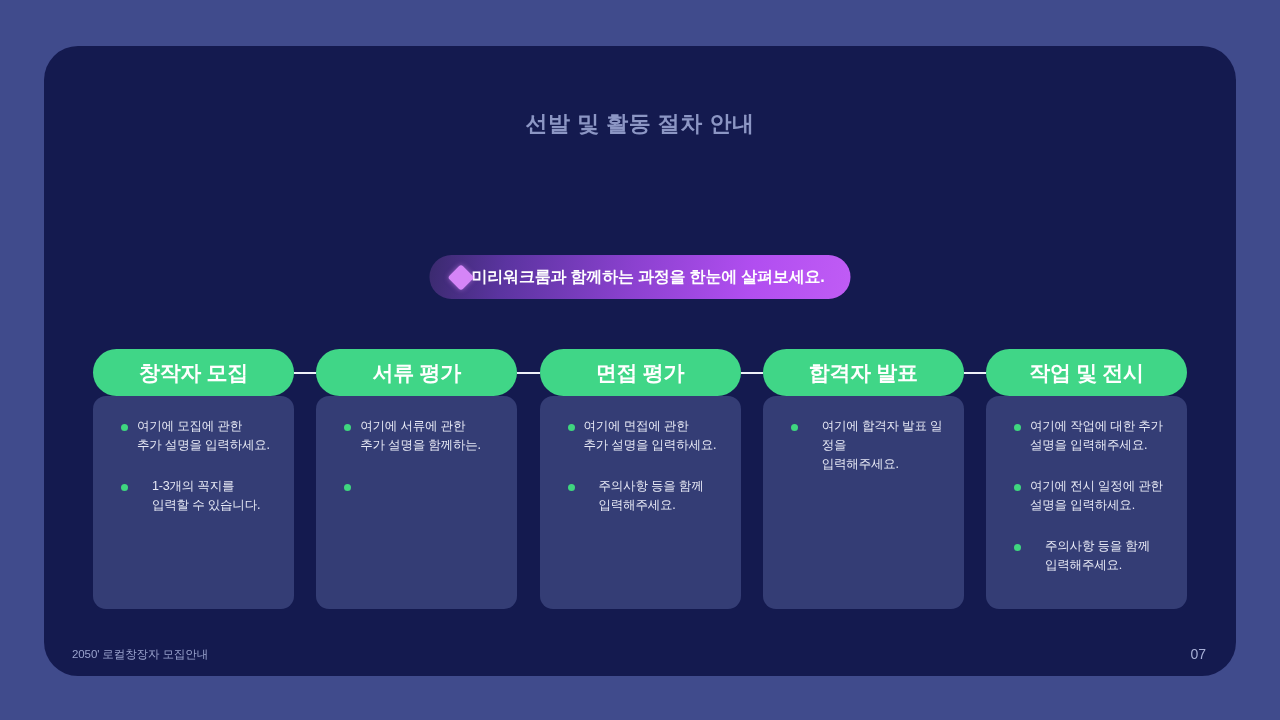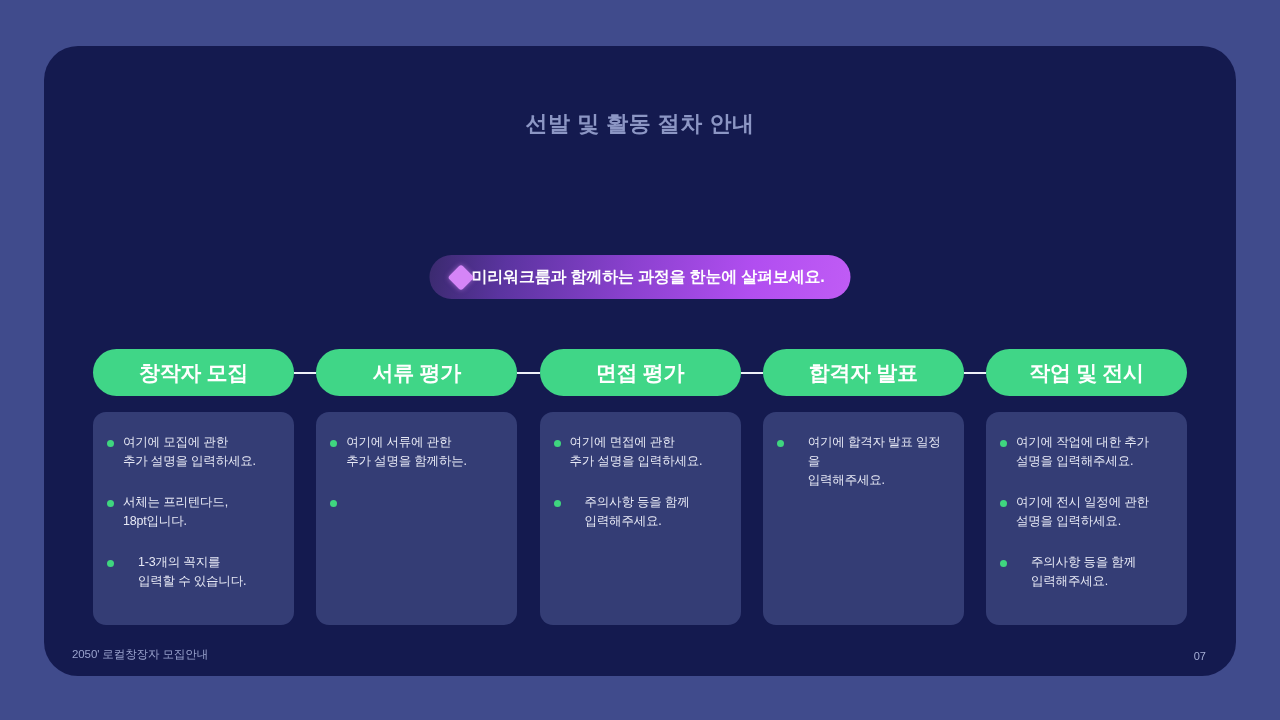"여기에 모집에 관한" .card { margin-top: 16px -> 0; padding: 21px 15px 18px 14px -> 21px 15px 18px 28px }
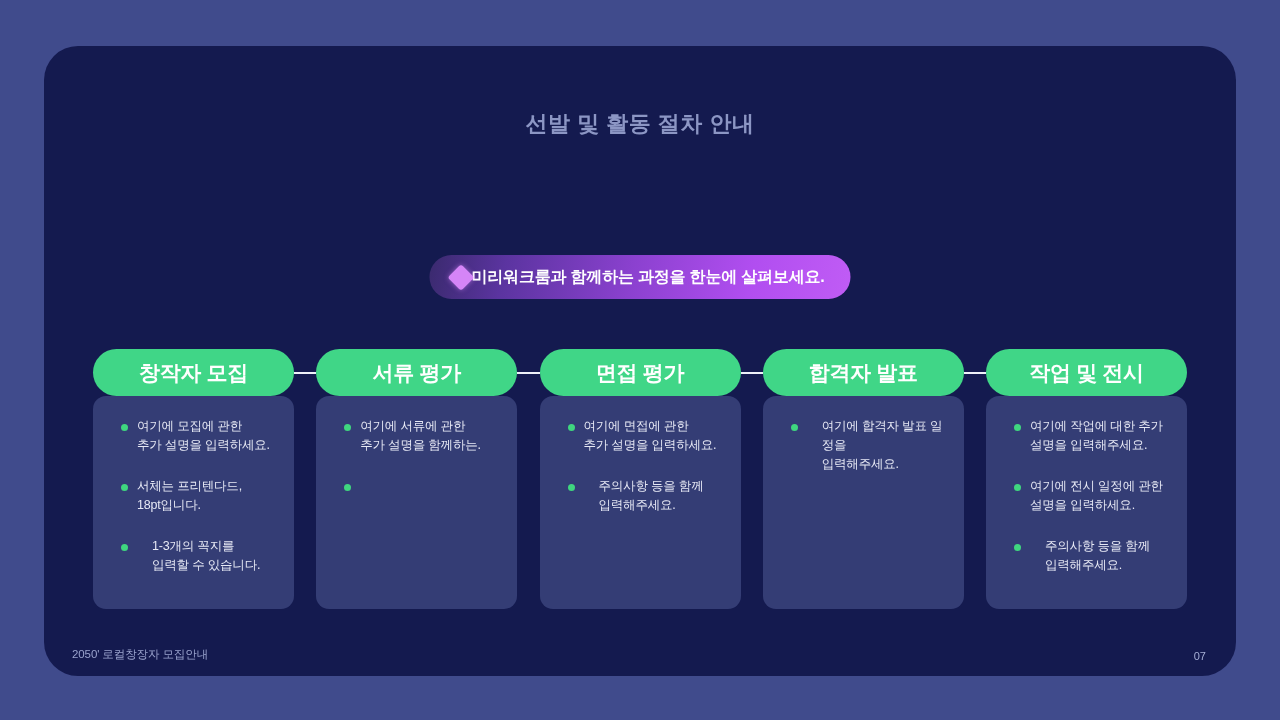"서체는 프리텐다드," li.bullet { html: <li> <span></span> <span>서체는 프리텐다드, 18pt입니다.</span> </li> -> none }
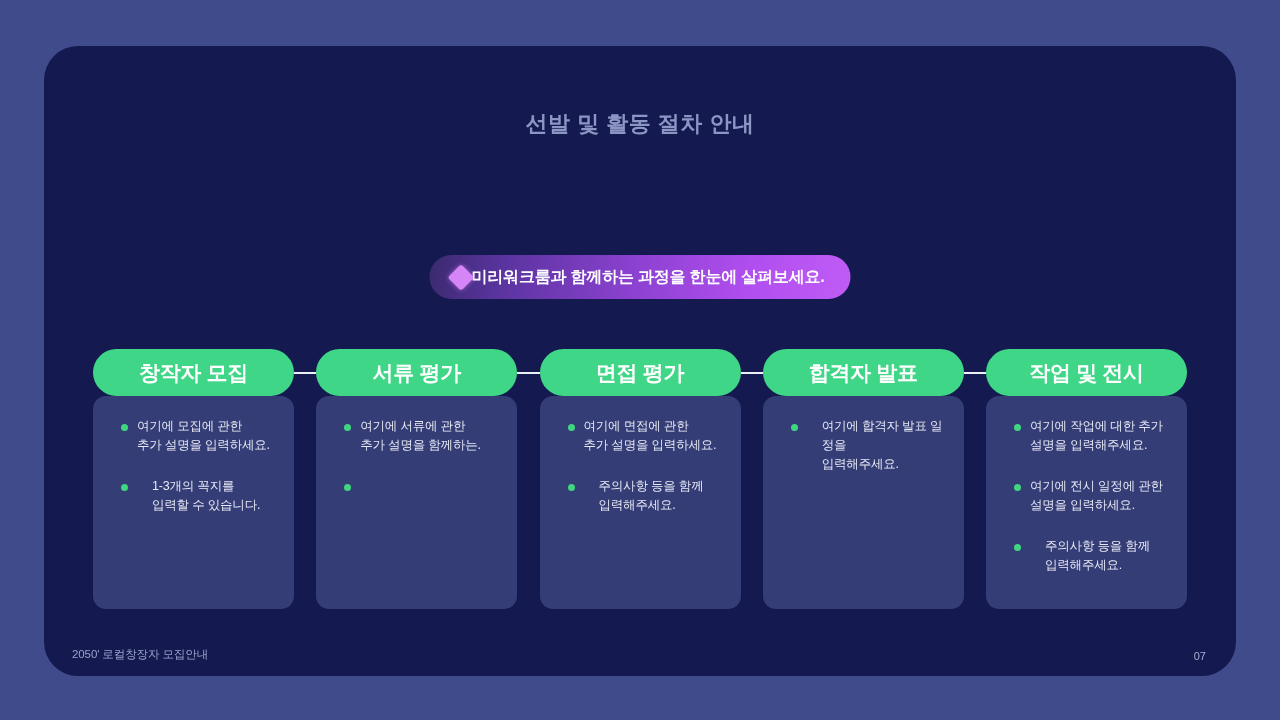"07" .footer-right { font-size: 11px -> 14px }
